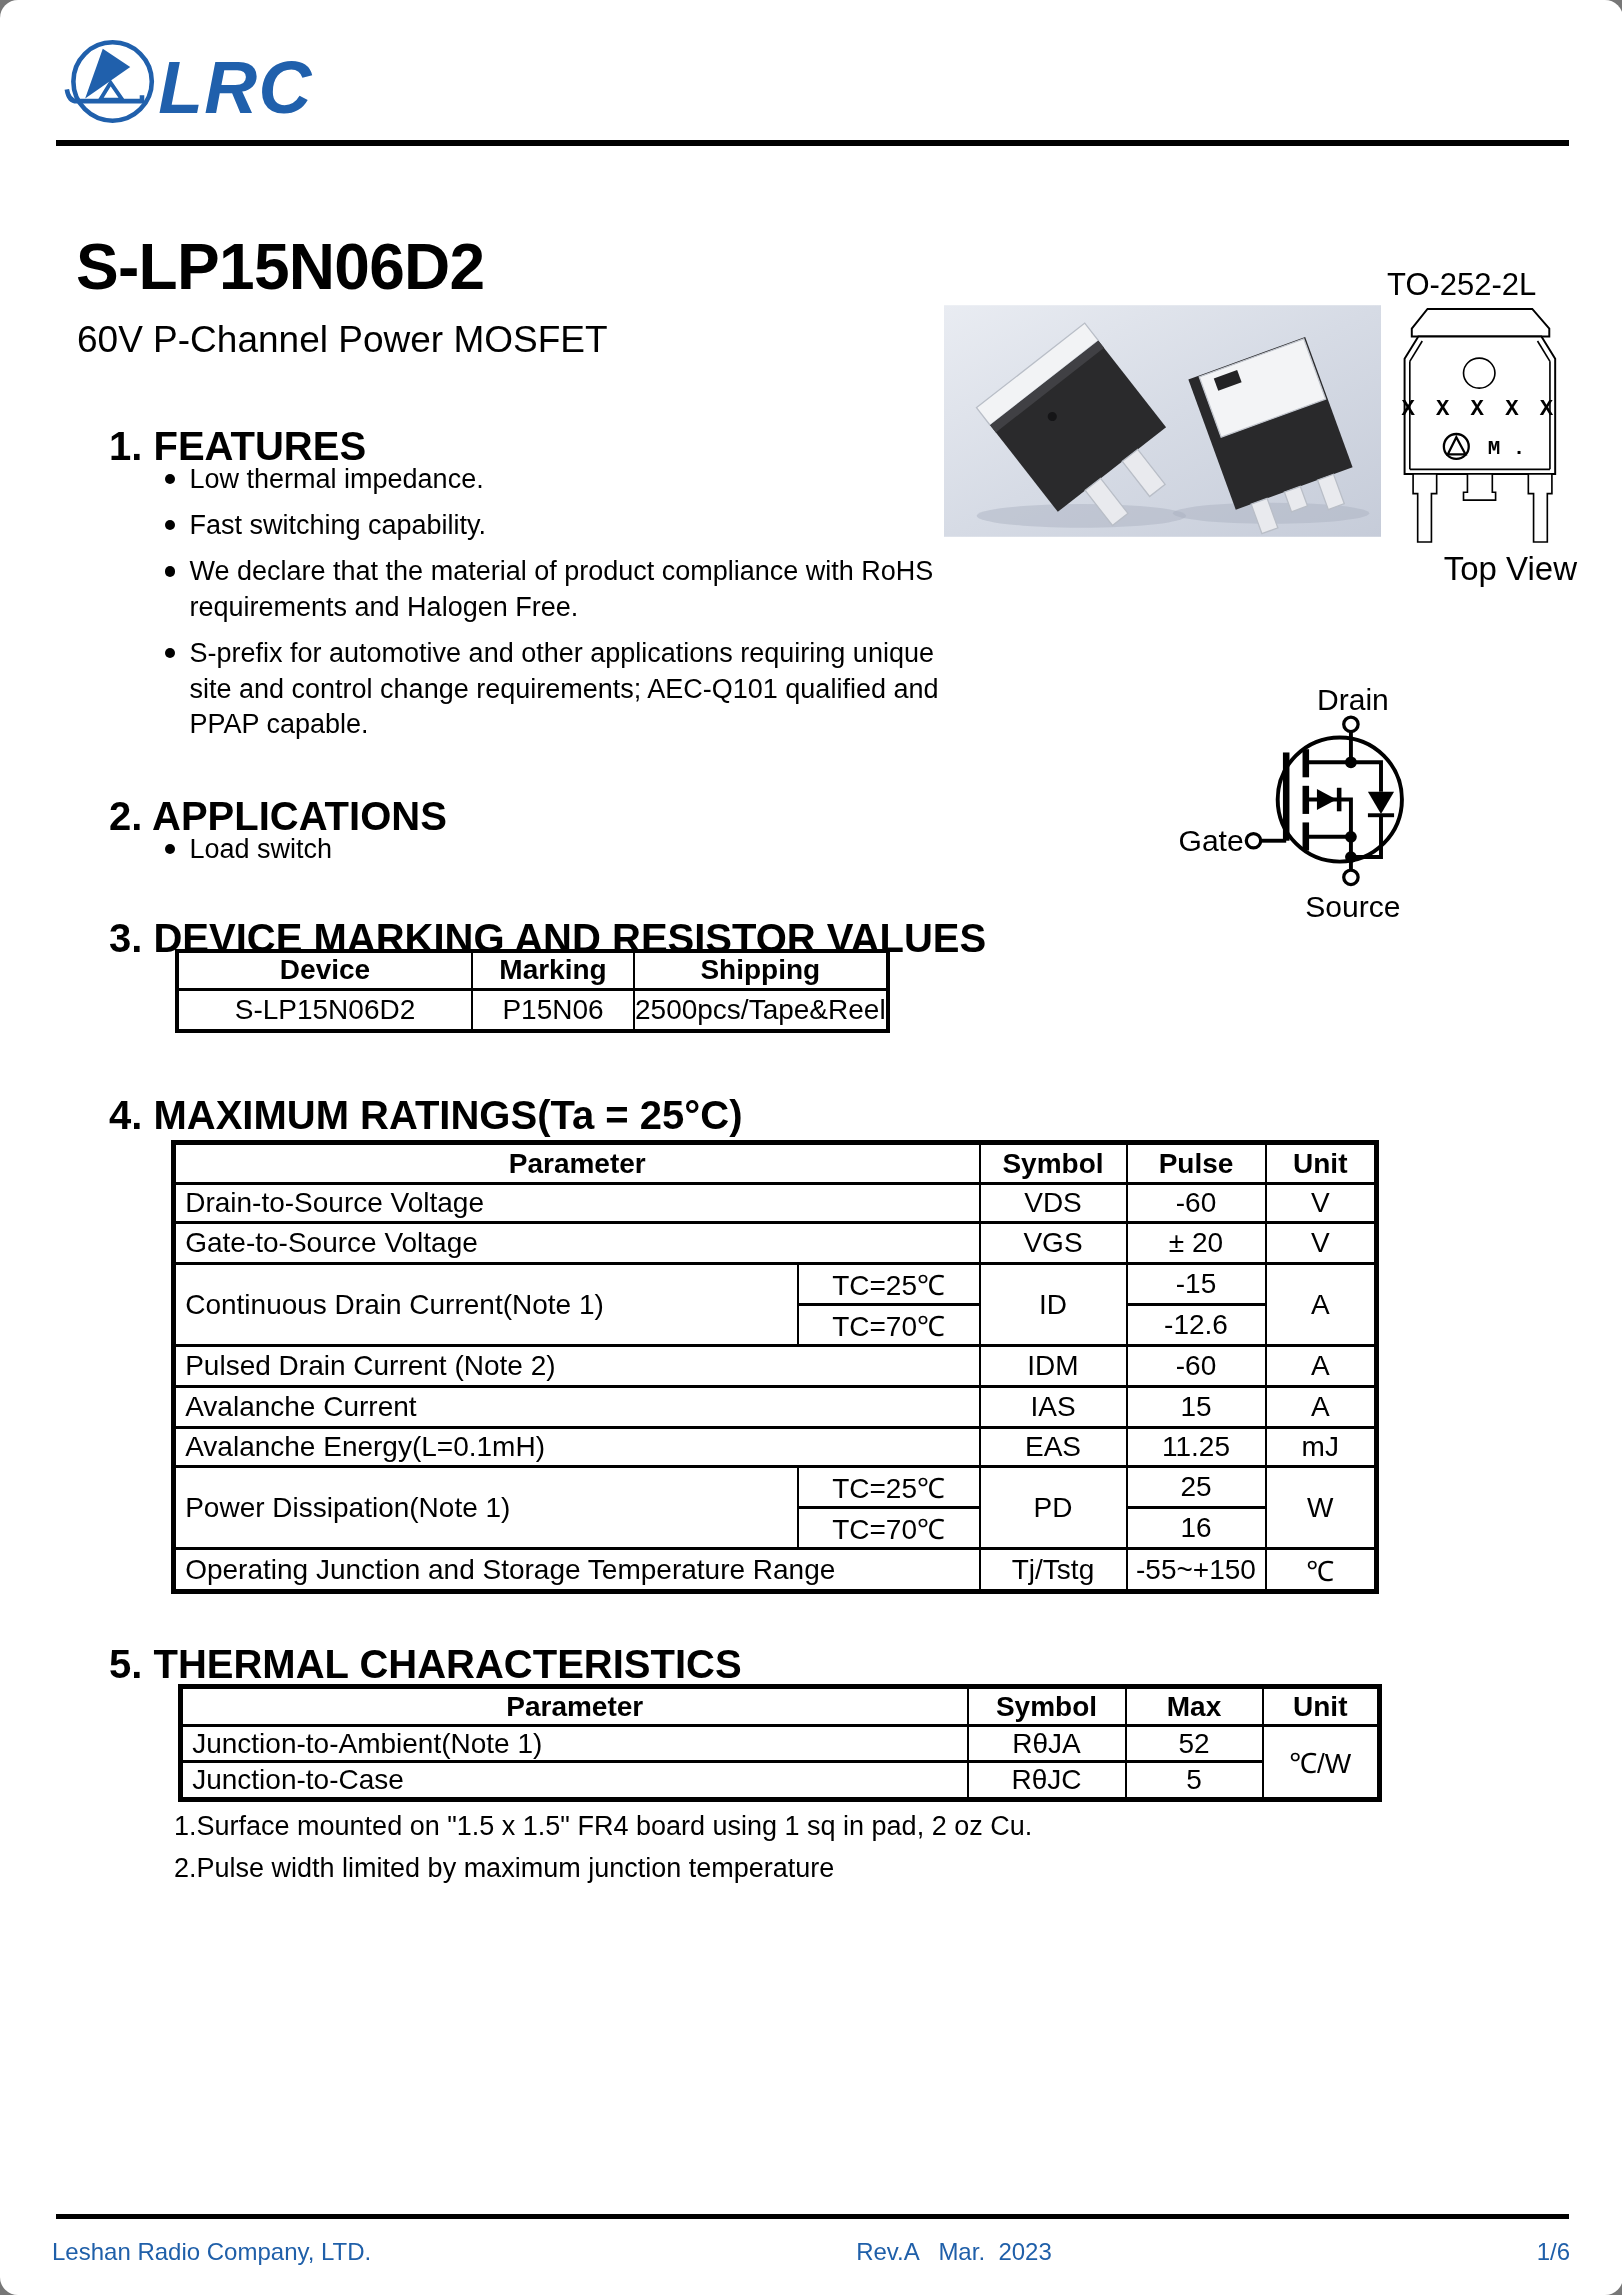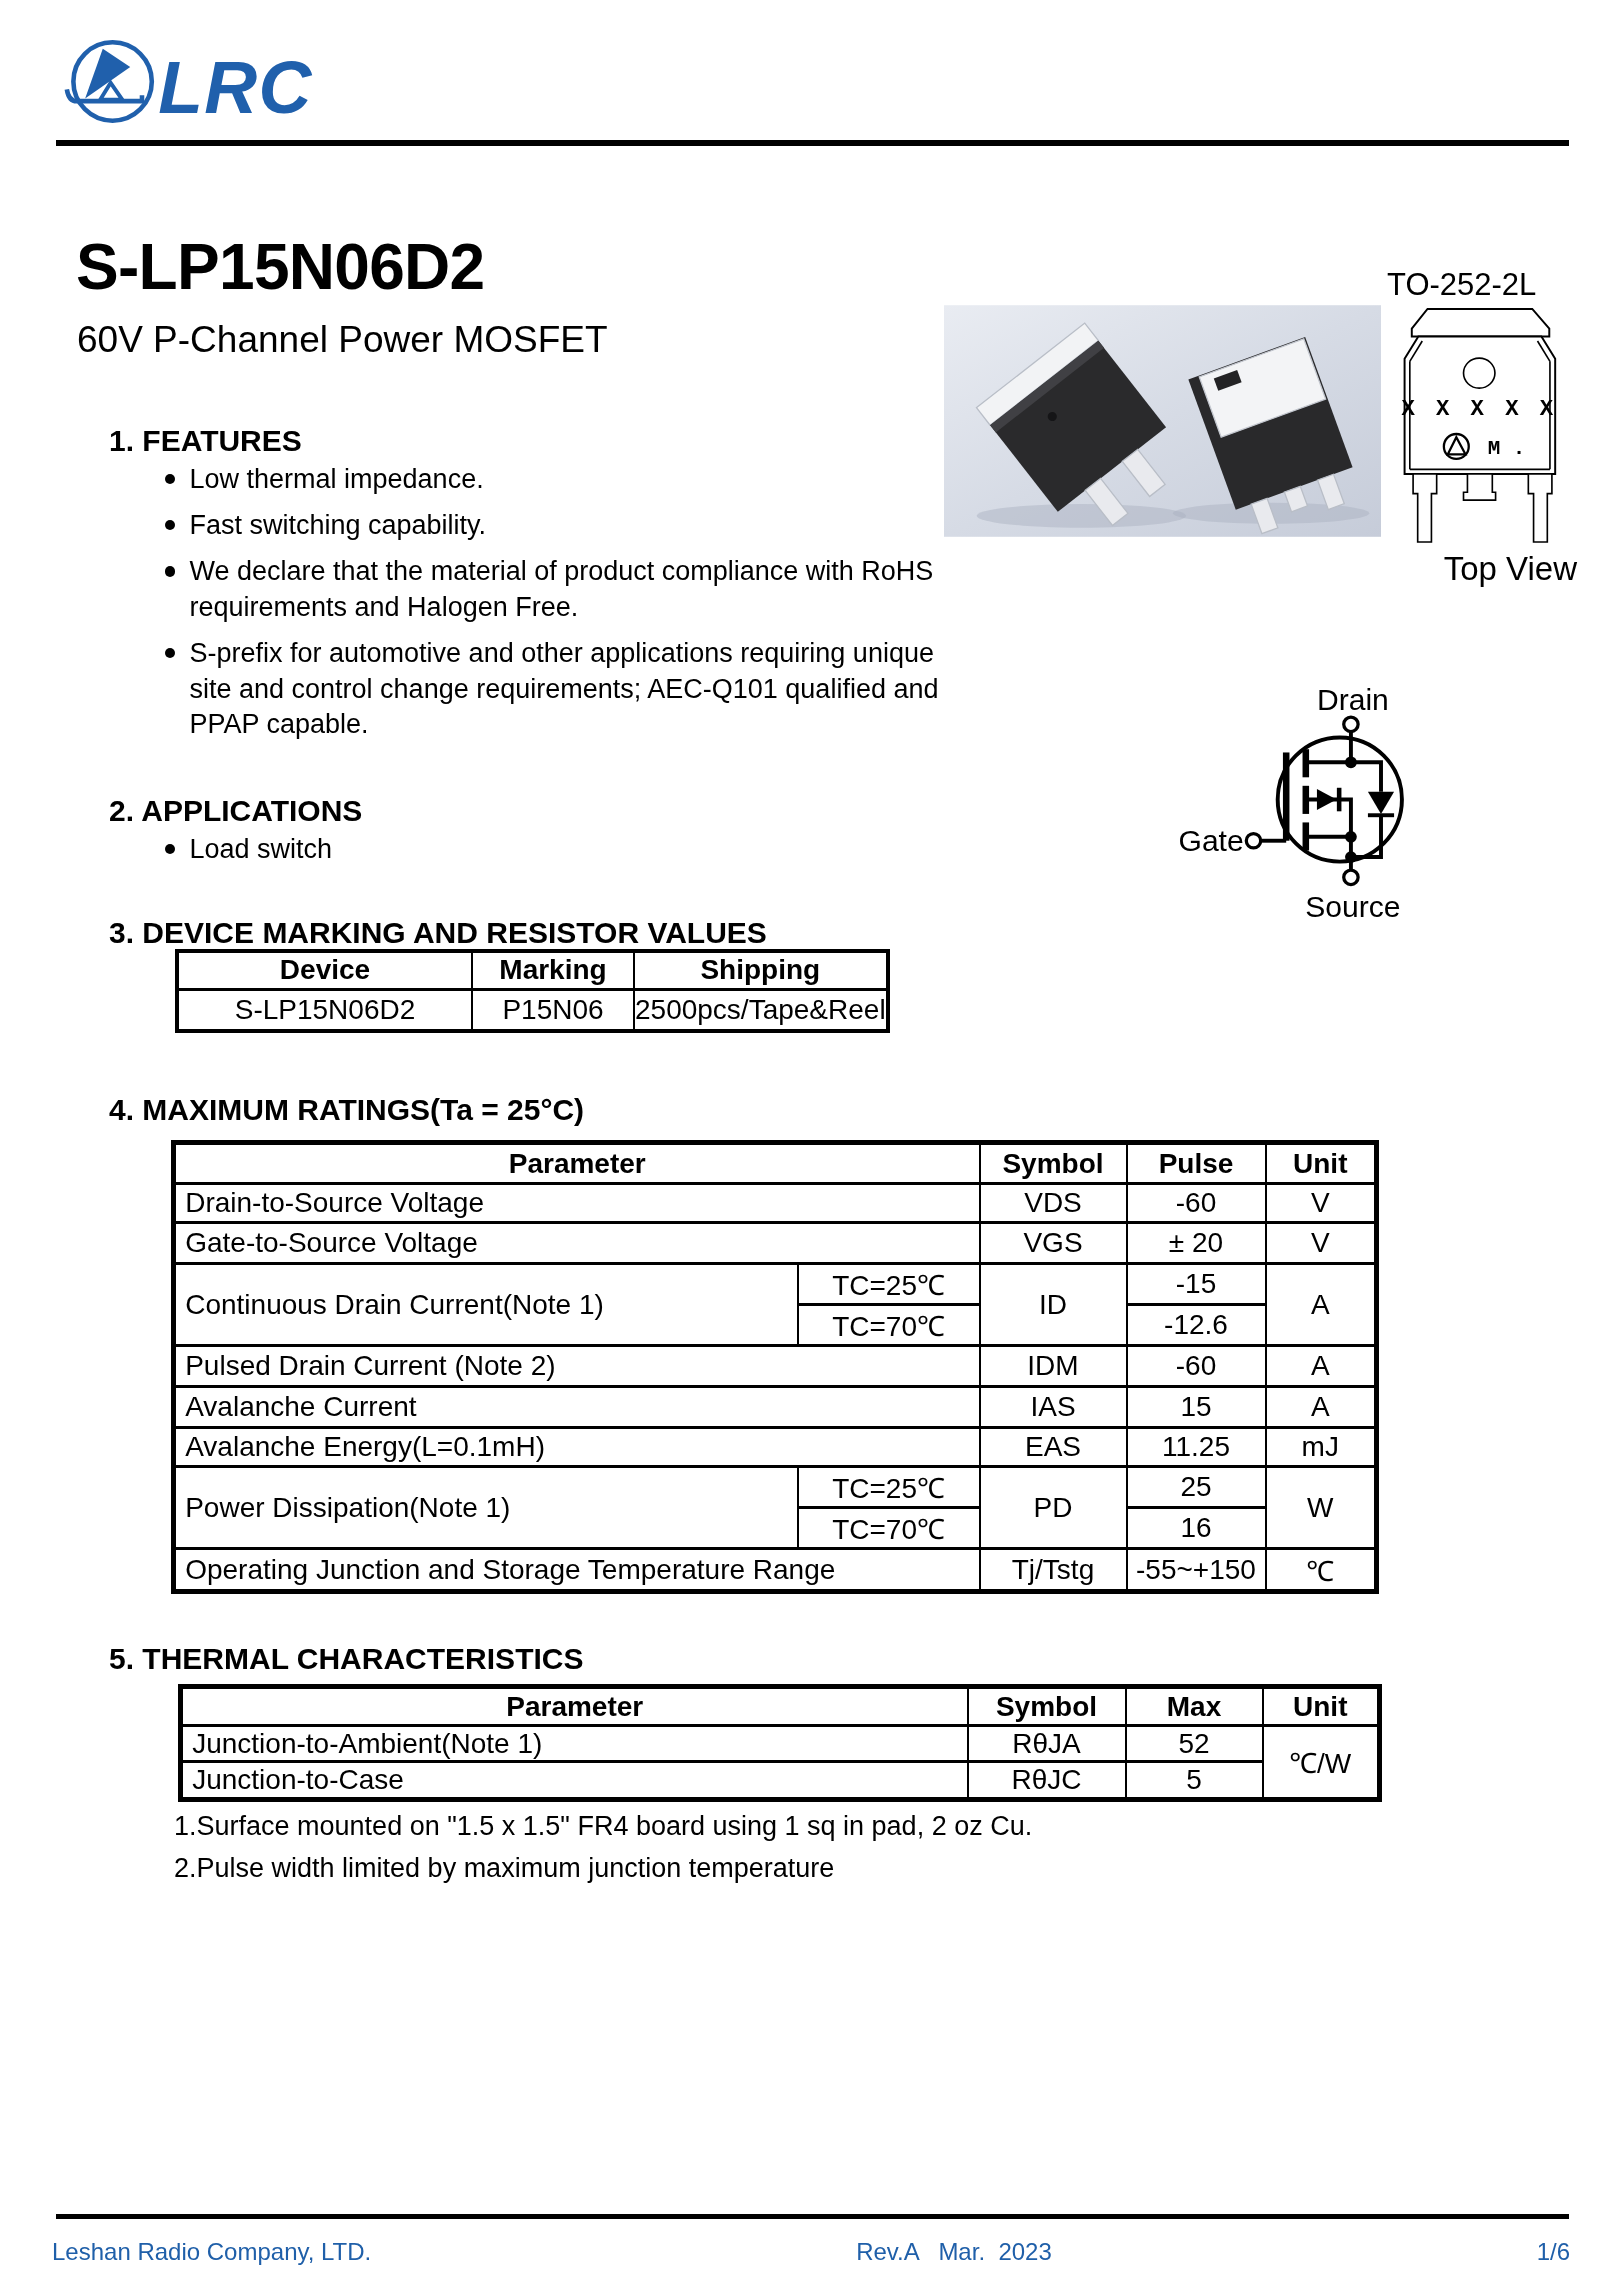"LRC" .page { border-radius: none -> 18px }
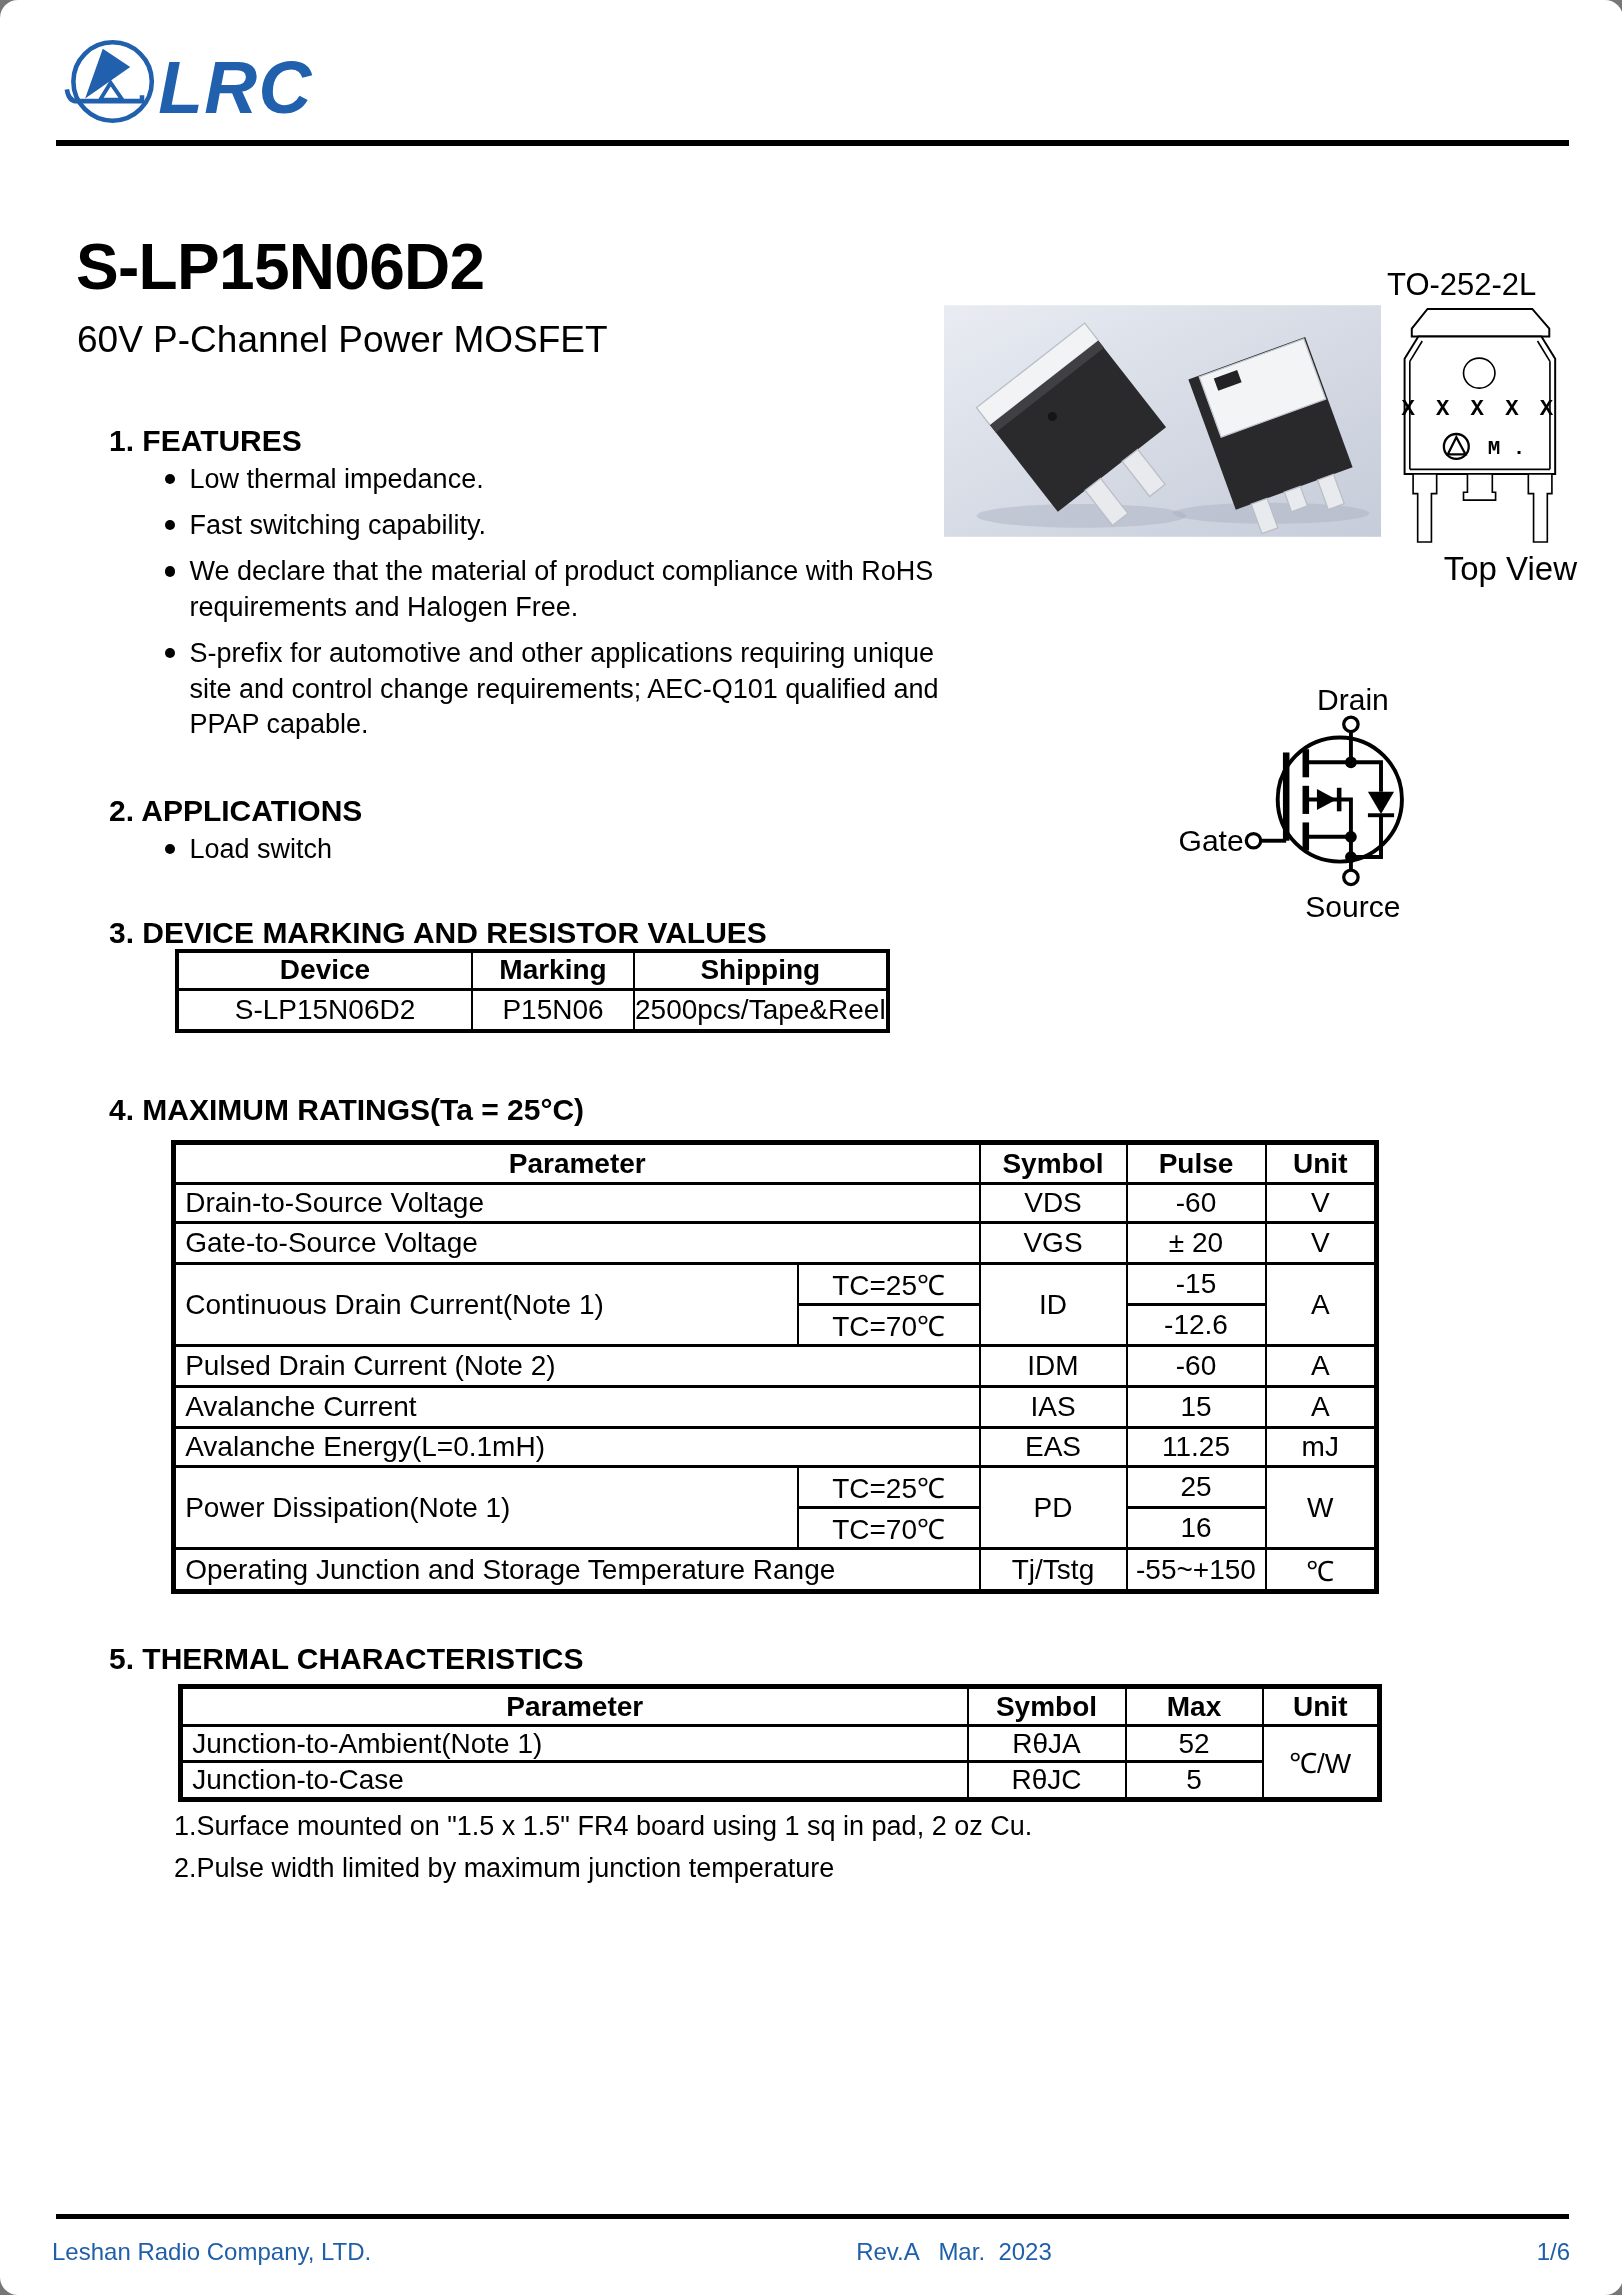"1. FEATURES" .sec-heading { font-size: 30px -> 40px }
